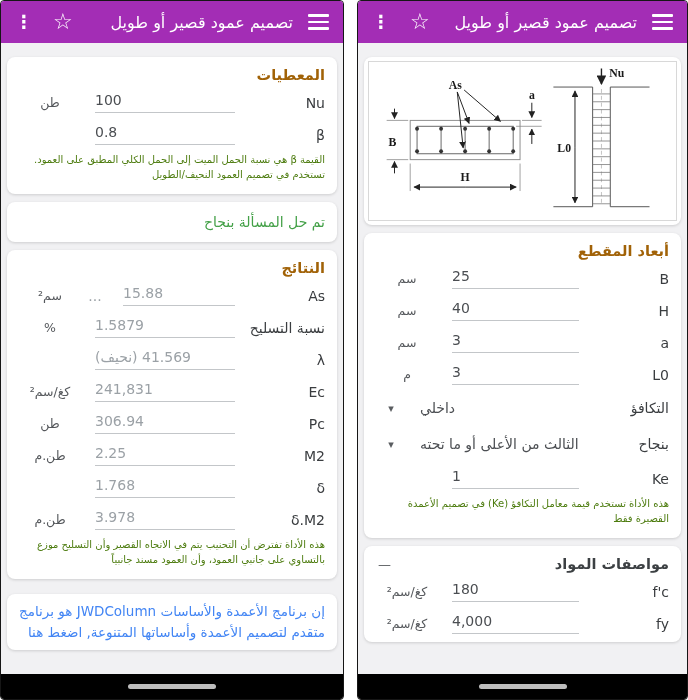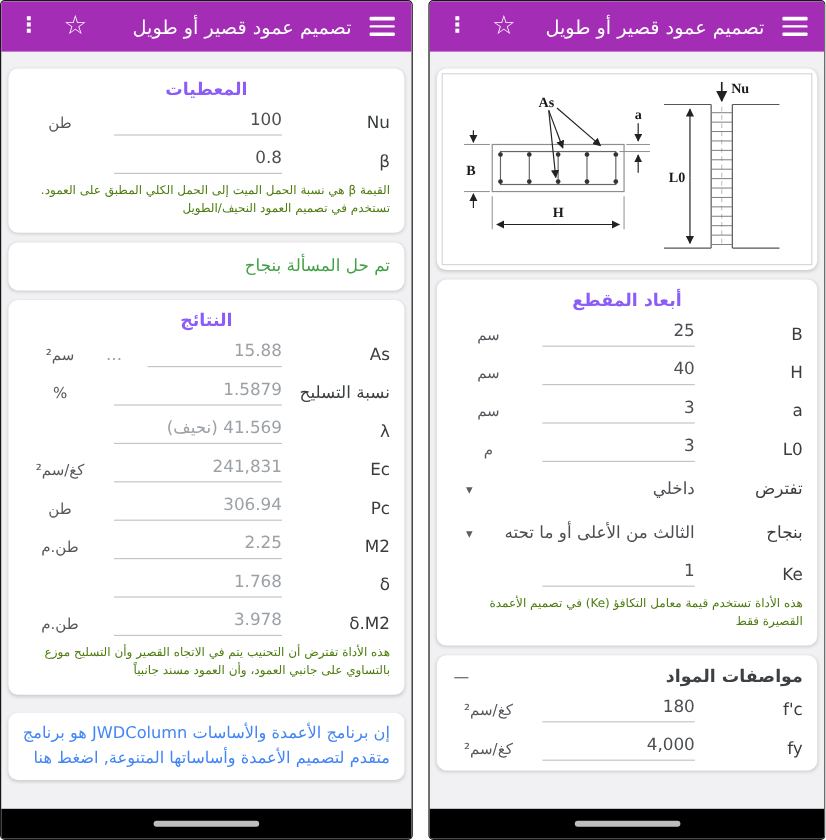"المعطيات" .card-title { color: #8b5cf6 -> #a16207; text-align: center -> none }
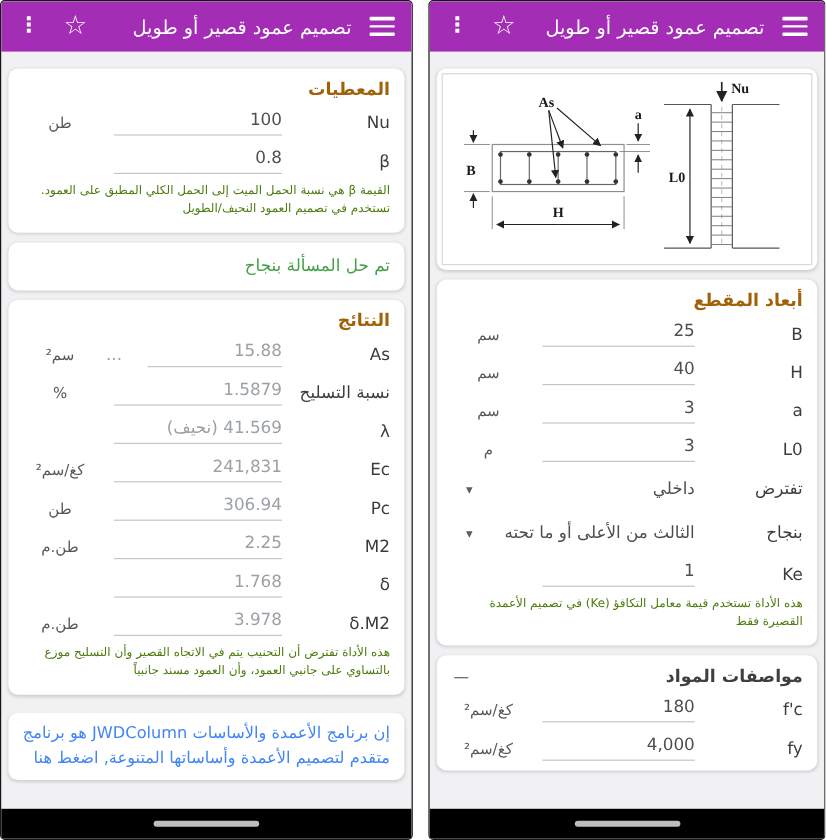"100" .value-box { text-align: right -> left }
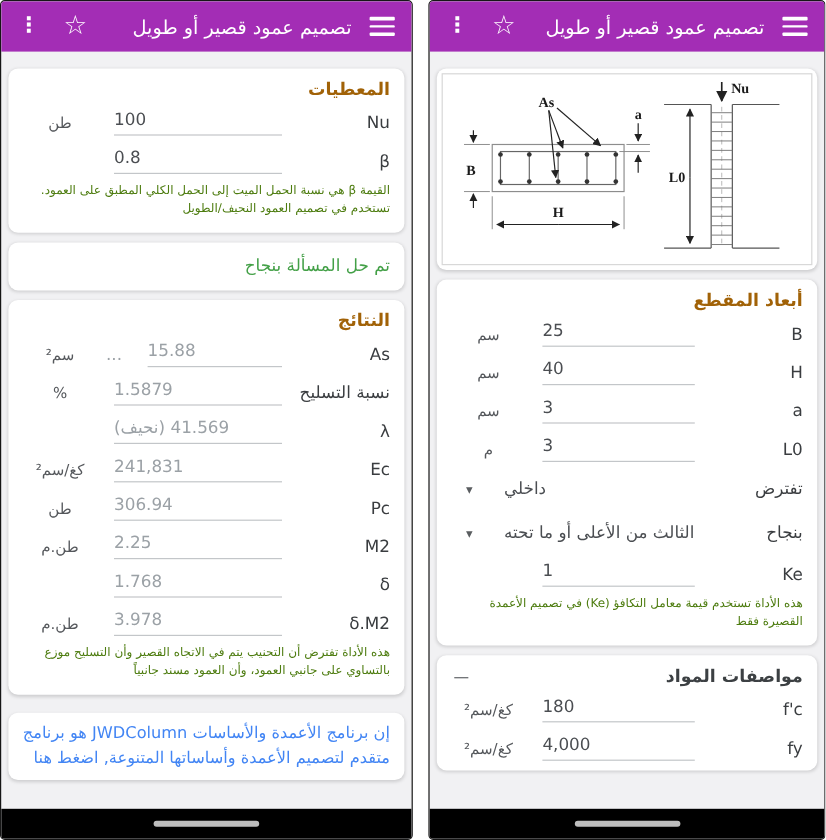"تفترض" span.f-label { text: تفترض -> التكافؤ }
